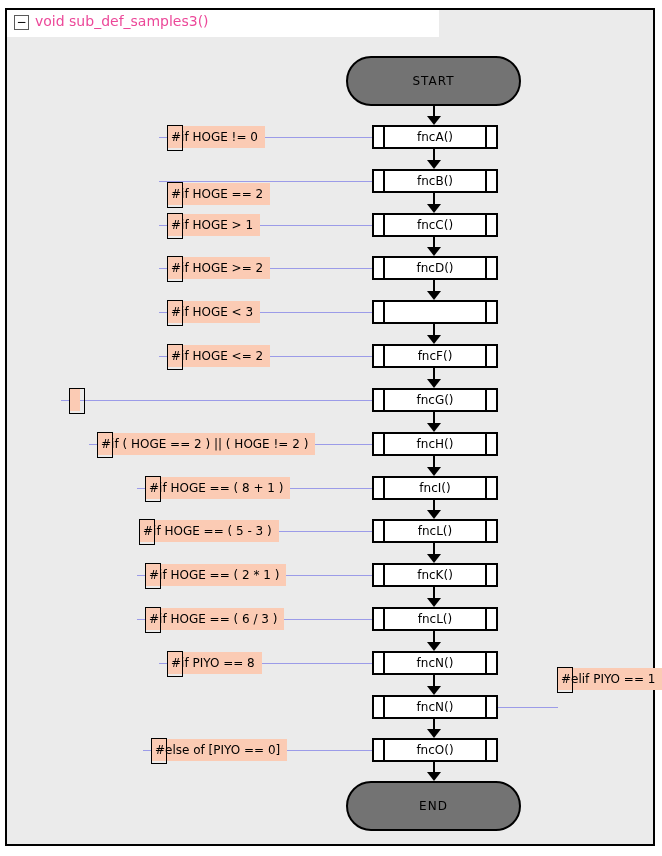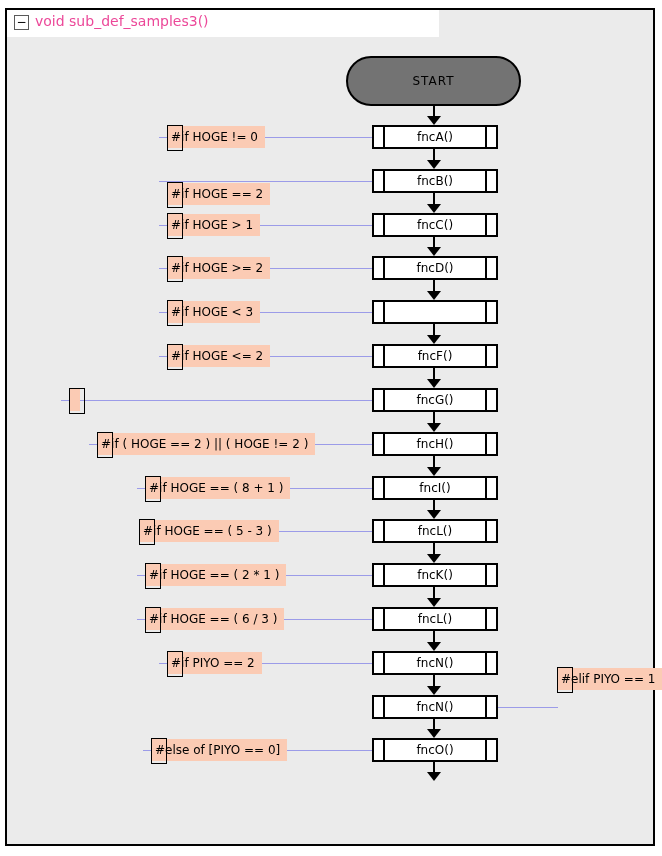"#if PIYO == 2" span { text: 2 -> 8 }
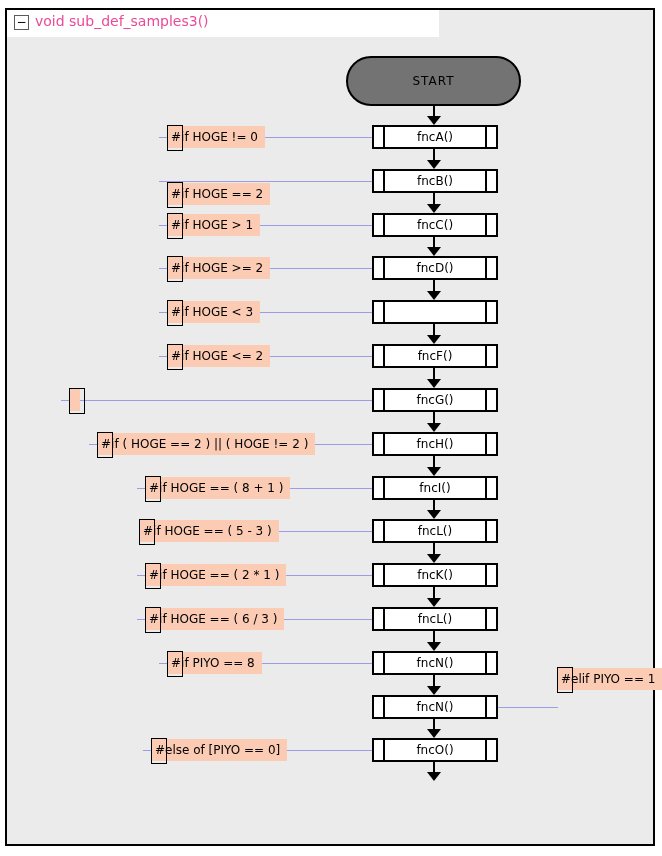"END" div.terminal { html: none -> <div>END</div> }
